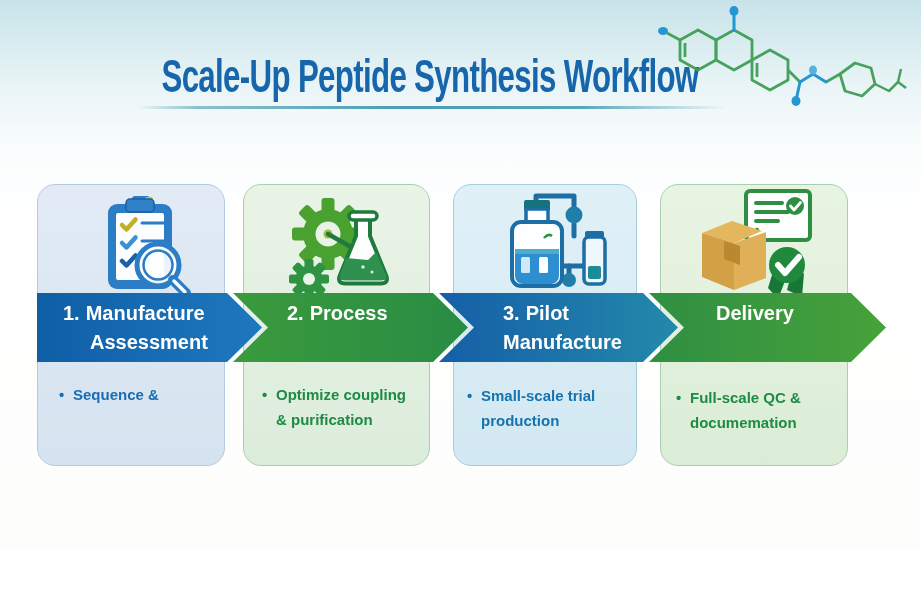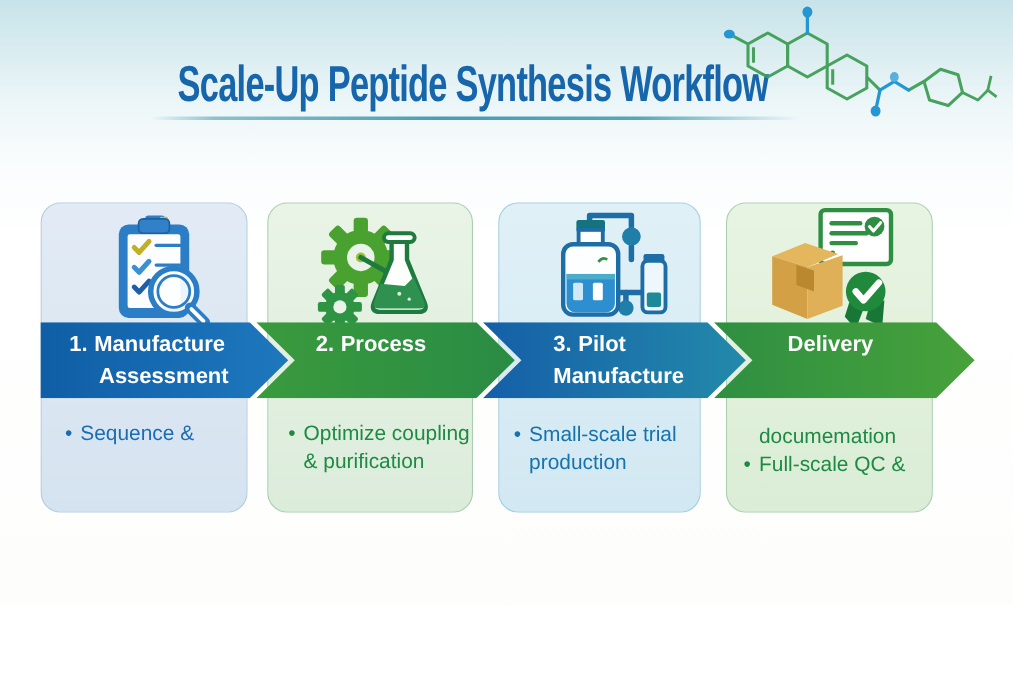"• Sequence &" .bullet { font-size: 19px -> 15px; font-weight: normal -> bold }
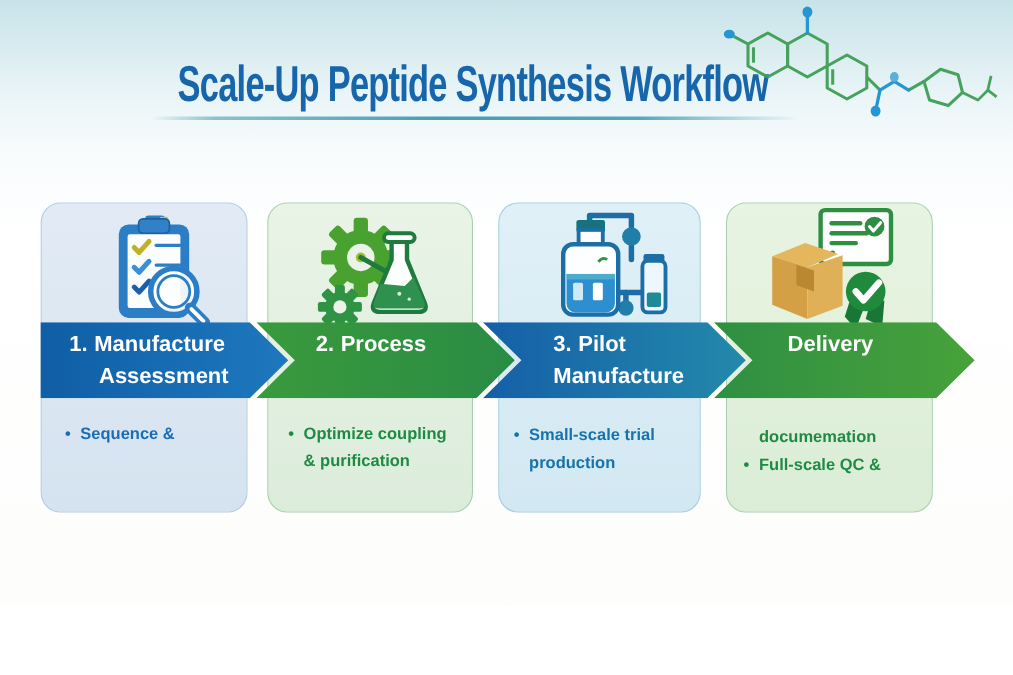"documemation" div.bl { order: before "• Full-scale QC &" -> after "• Full-scale QC &" }
